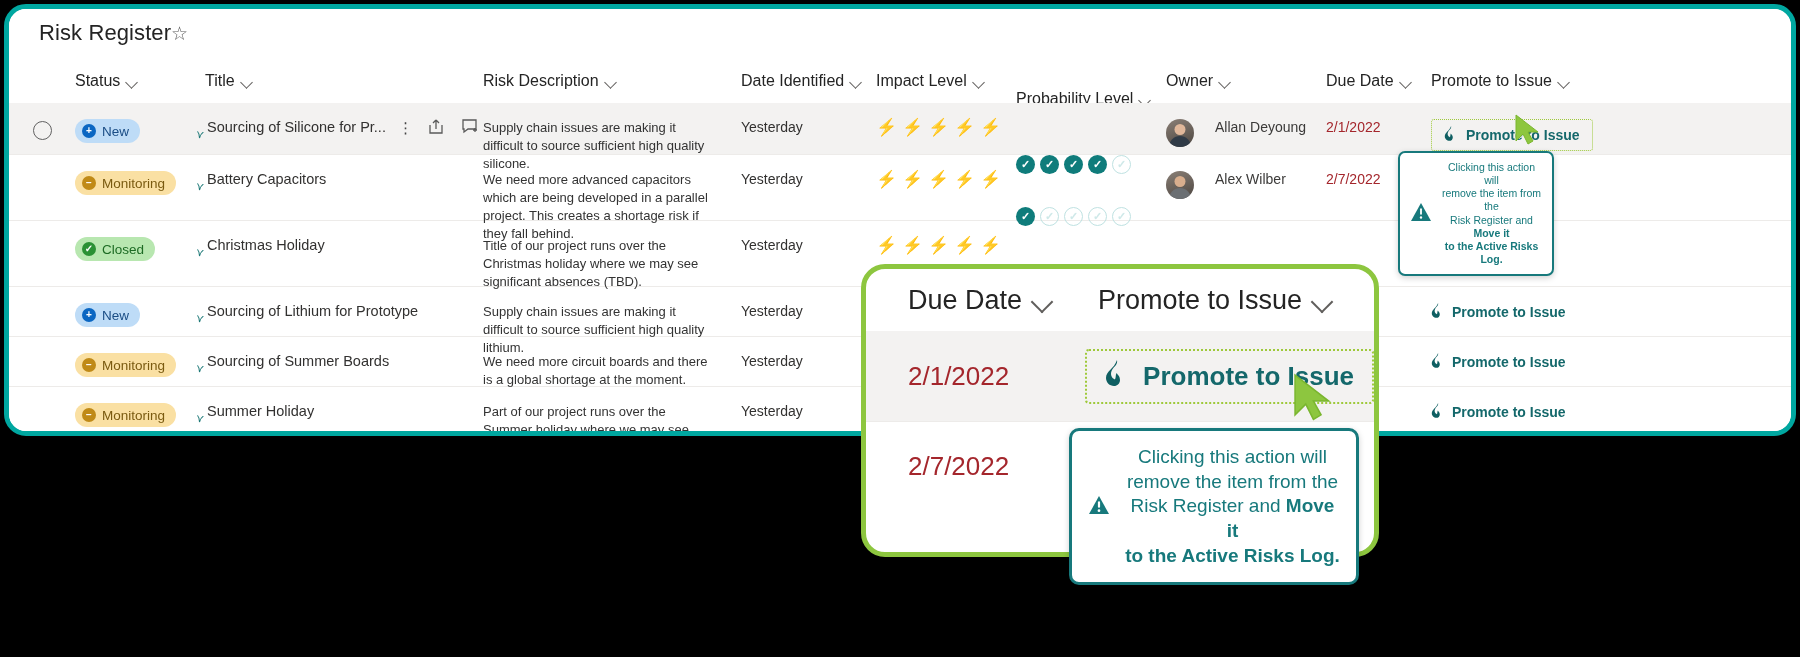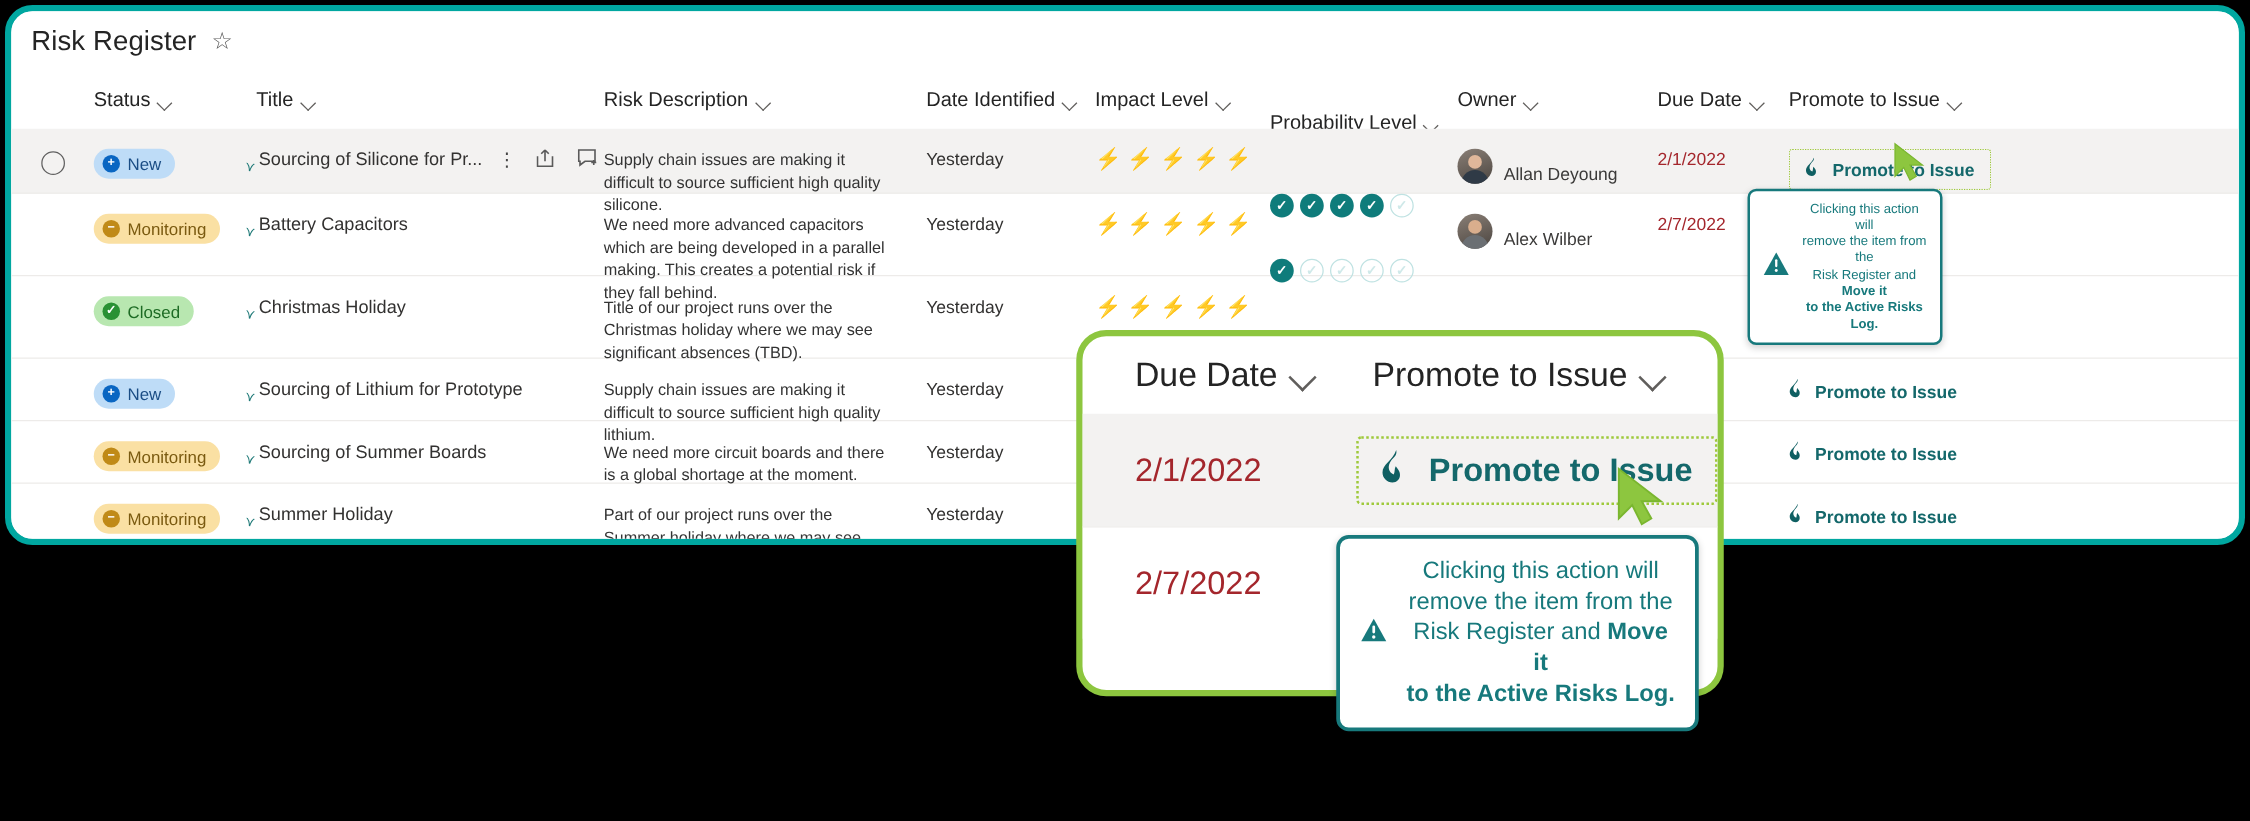"Risk Register" .titlebar { gap: 12px -> none; padding-left: 16px -> 30px }
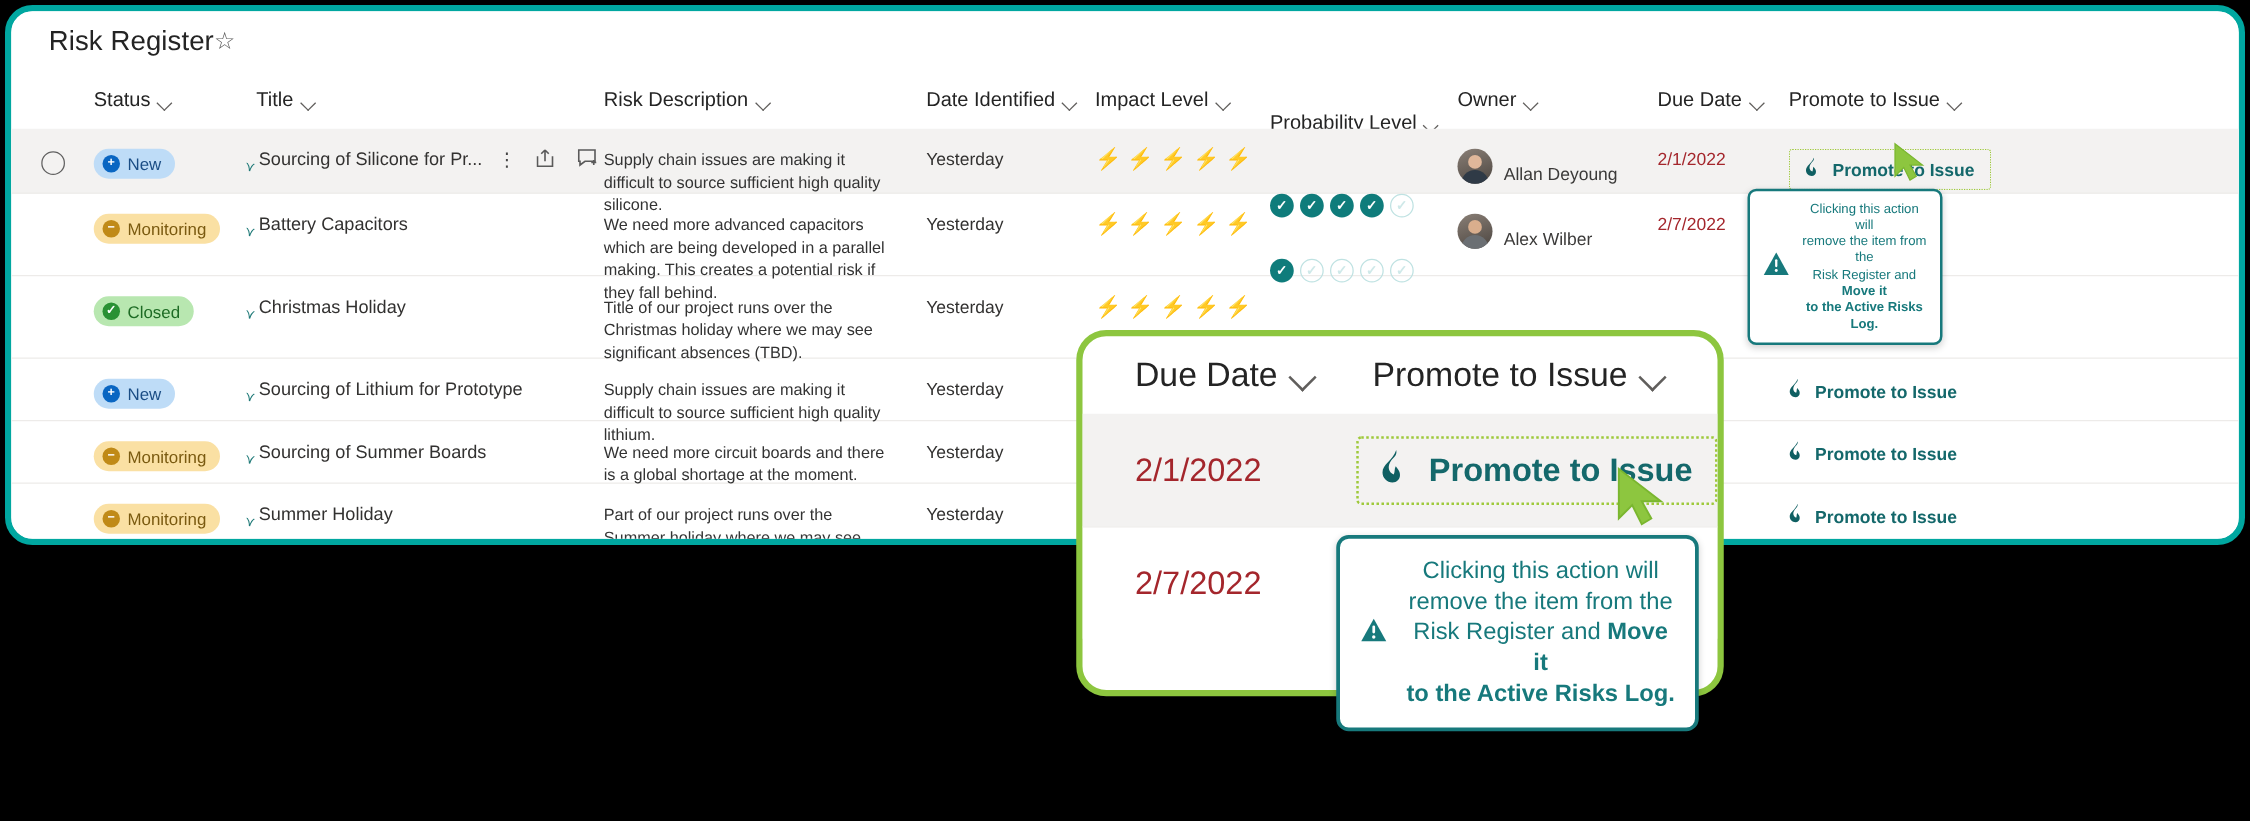"Allan Deyoung" .owner { align-items: flex-end -> flex-start; gap: 9px -> 21px }
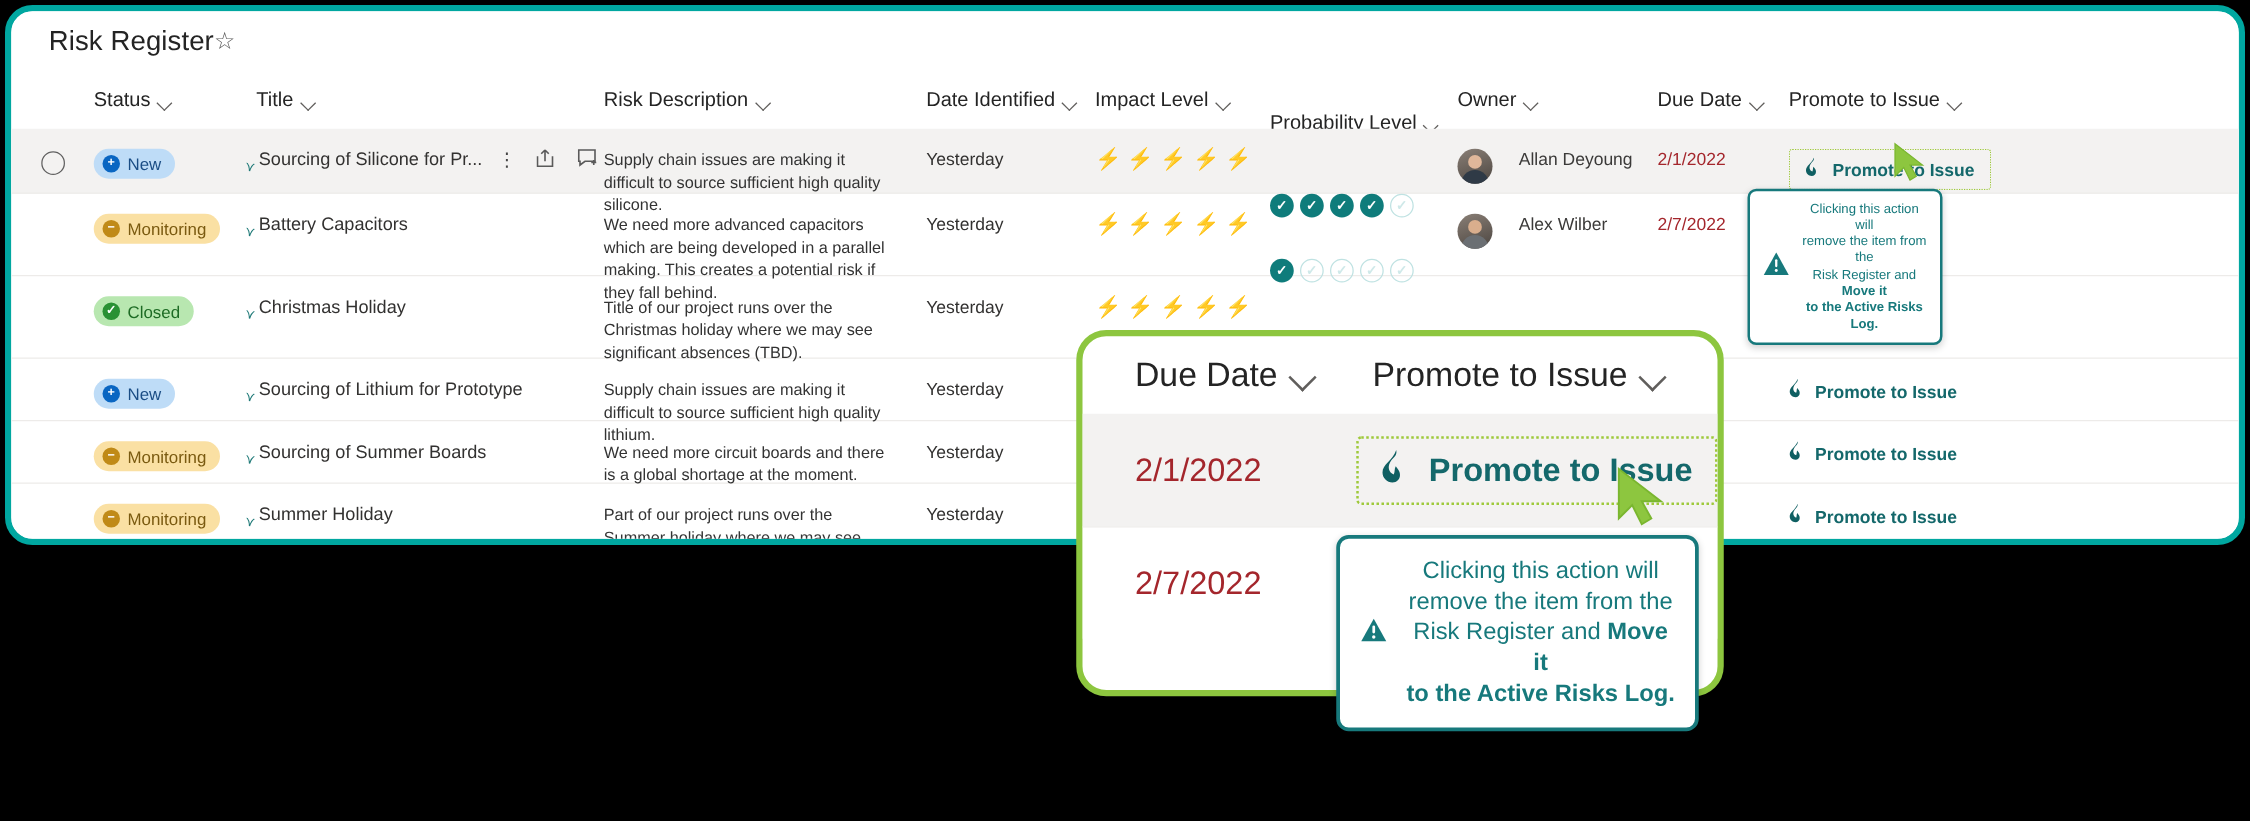"We need more advanced capacitors" div.desc { text: making. This creates a potential -> project. This creates a shortage }
